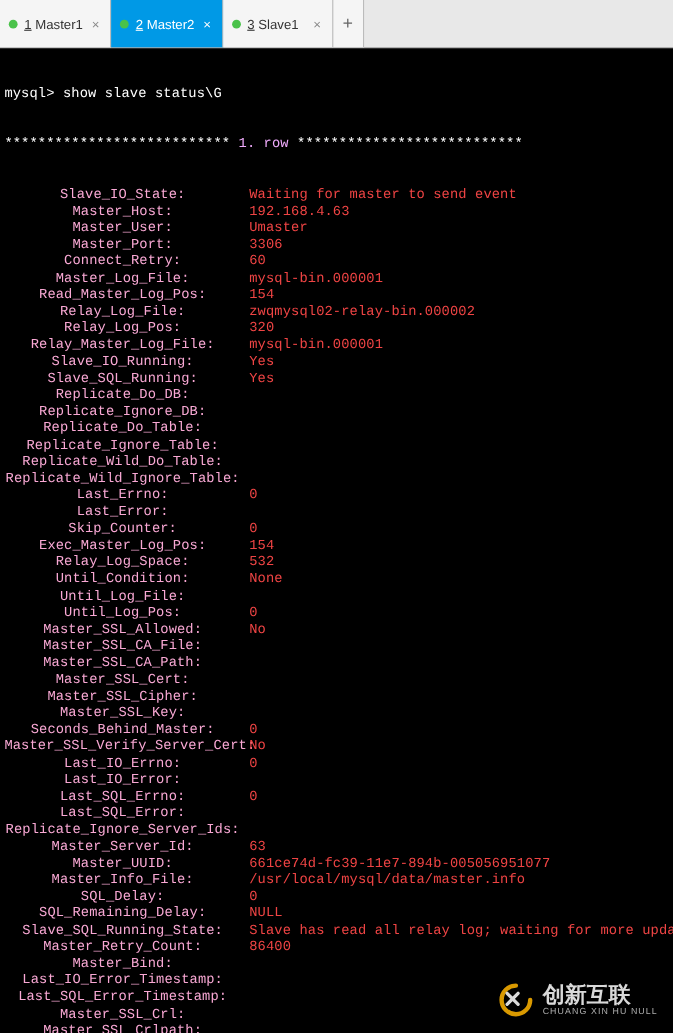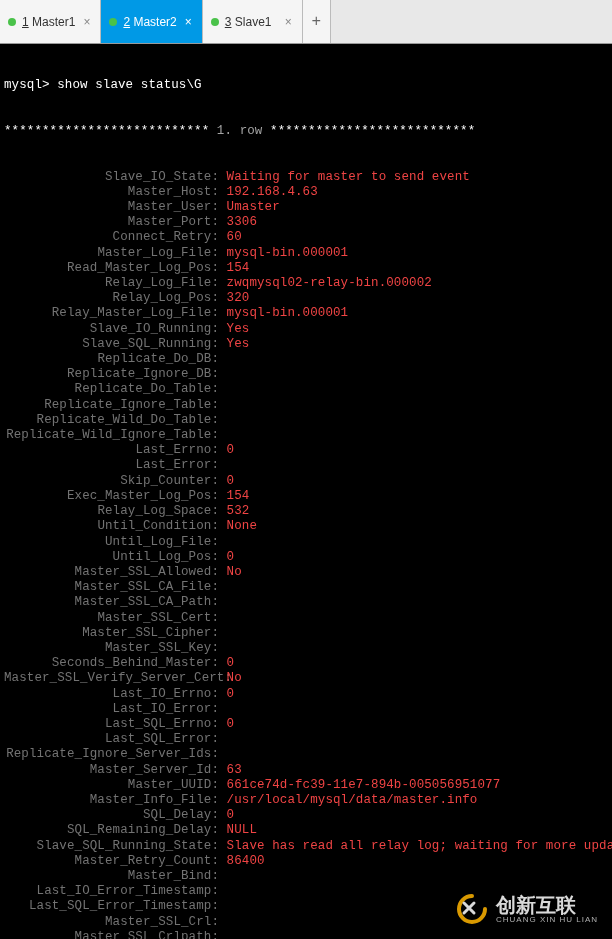"1. row" .rownum { color: #a3a3a3 -> #f0abfc }
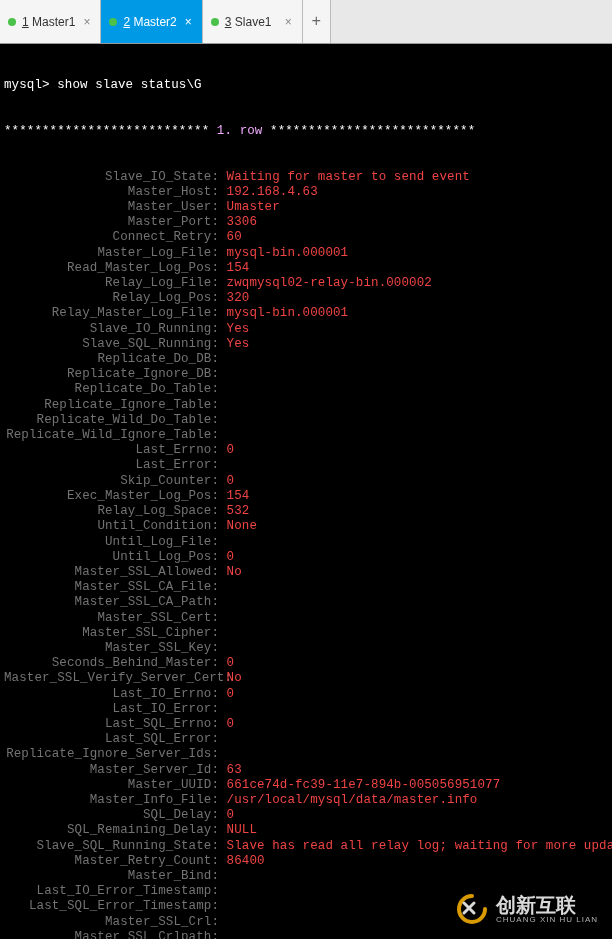"Slave_IO_State:" .key { color: #737373 -> #f9a8d4; text-align: right -> center }
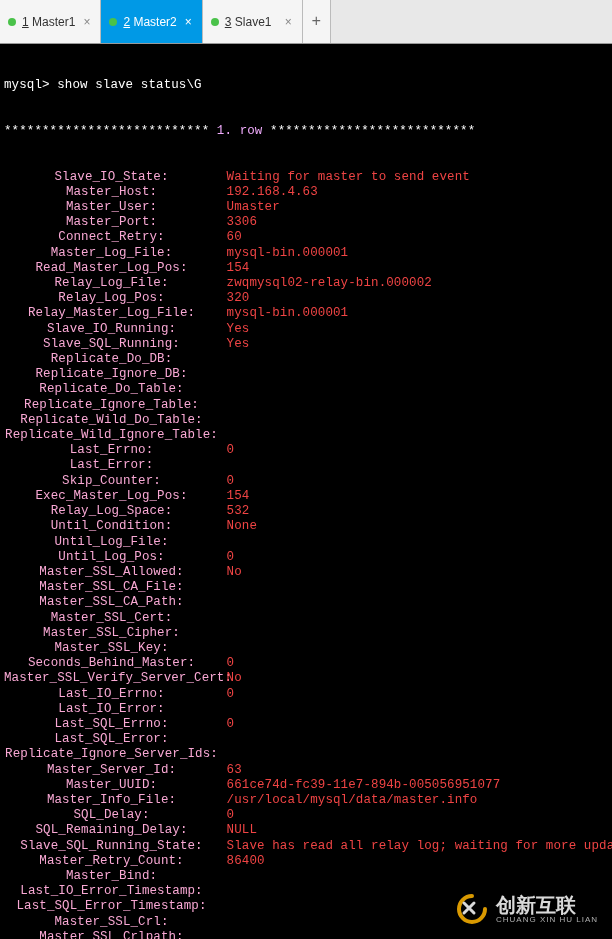"CHUANG XIN HU LIAN" div.en { text: LIAN -> NULL }
